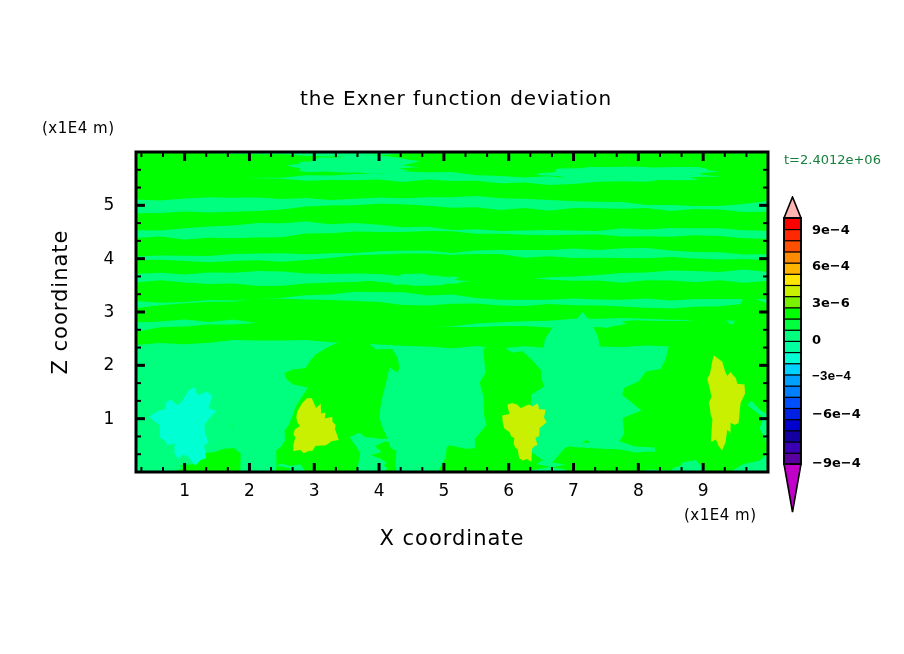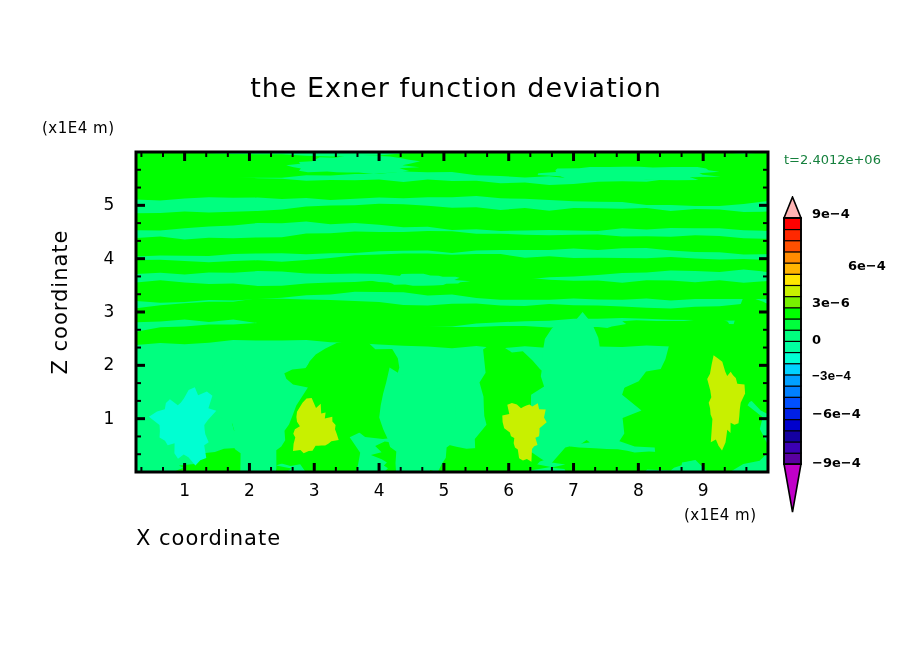"the Exner function deviation" #plot-title { font-size: 27px -> 20px; top: 72px -> 86px }
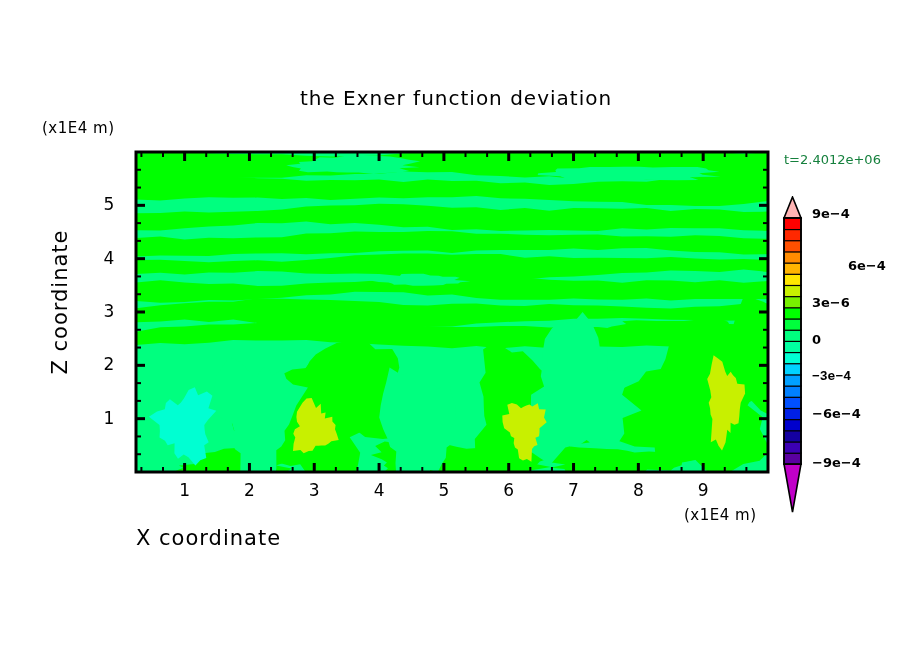"9e−4" div.cbar-label { top: 206px -> 222px }
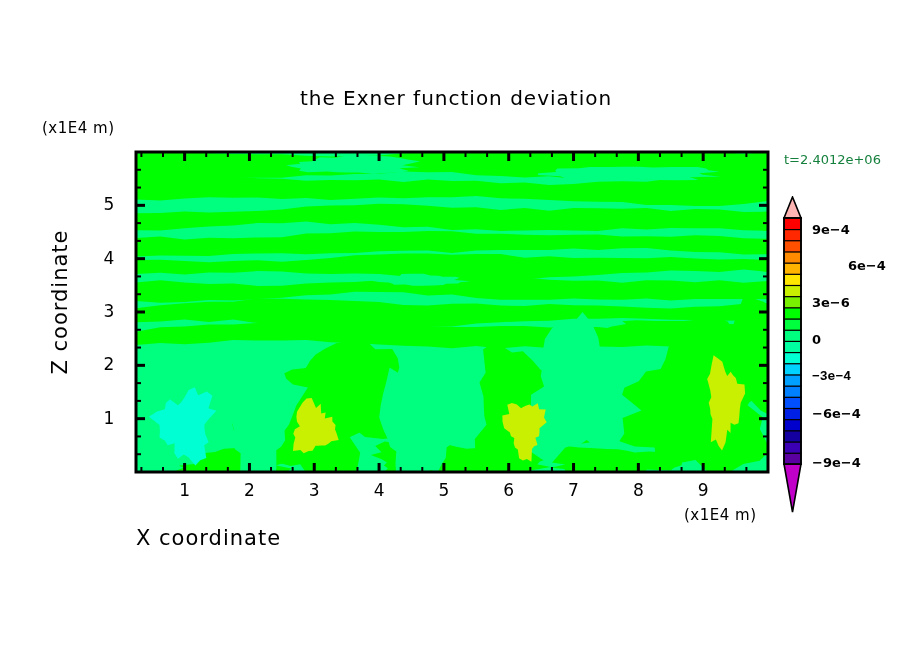"6e−4" div.cbar-label { left: 848px -> 812px }
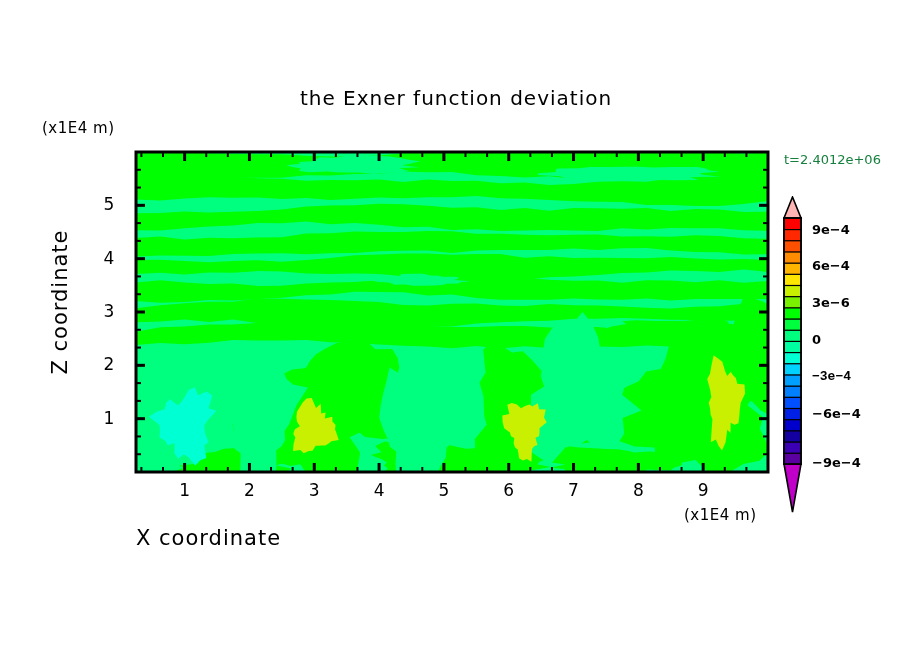"X coordinate" #xaxis-title { text-align: left -> center }
